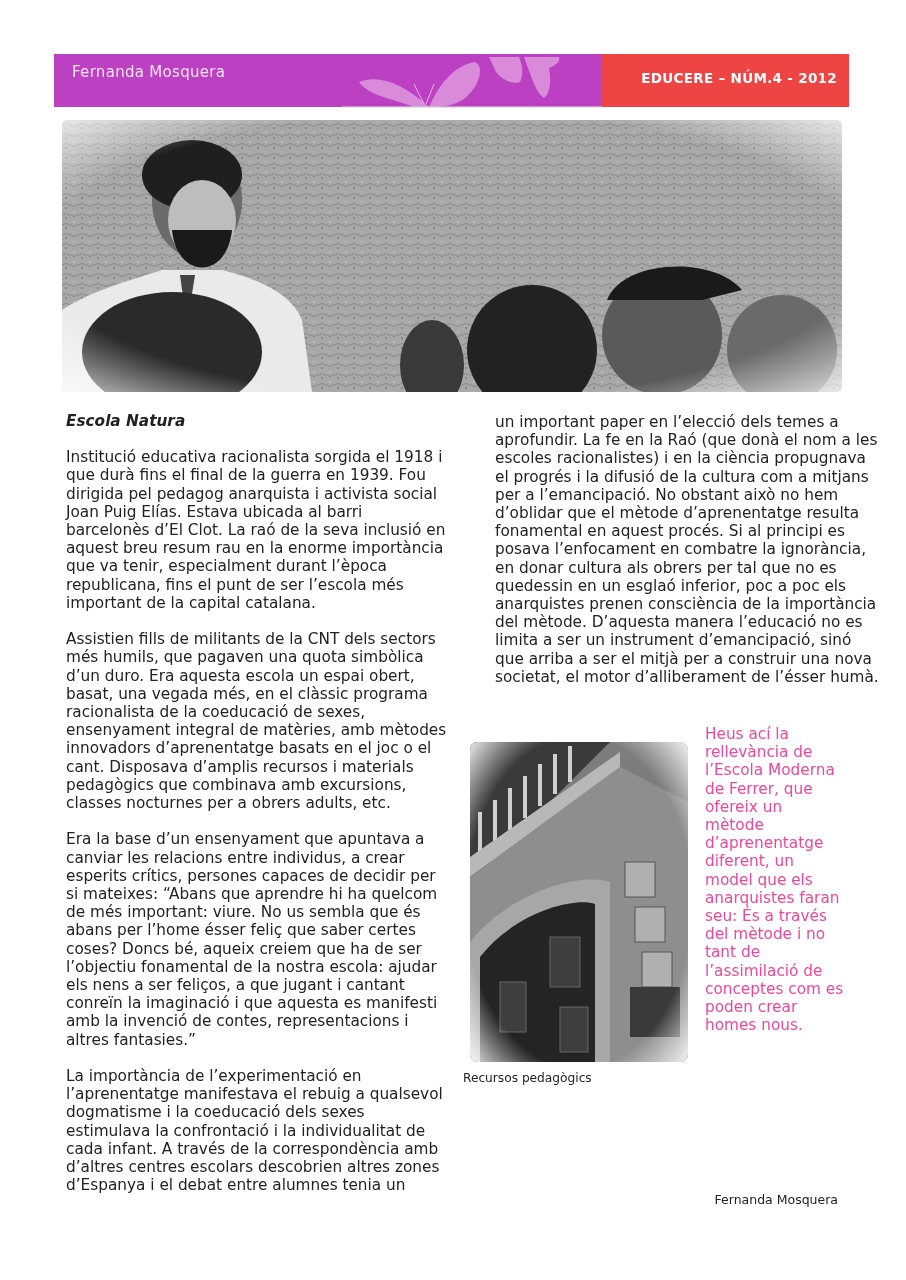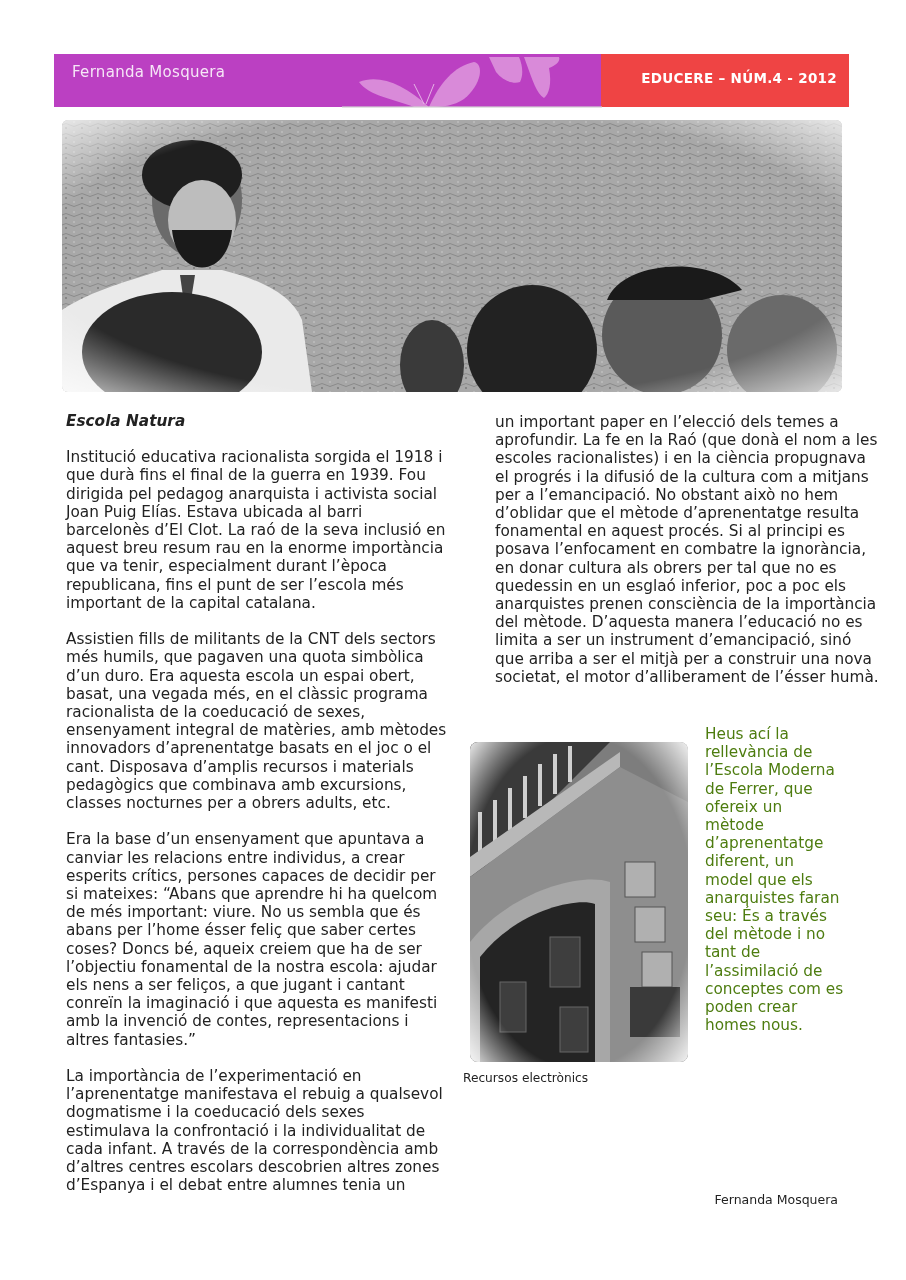"Heus ací la rellevància de" .side-text { color: #4d7c0f -> #ec4899 }
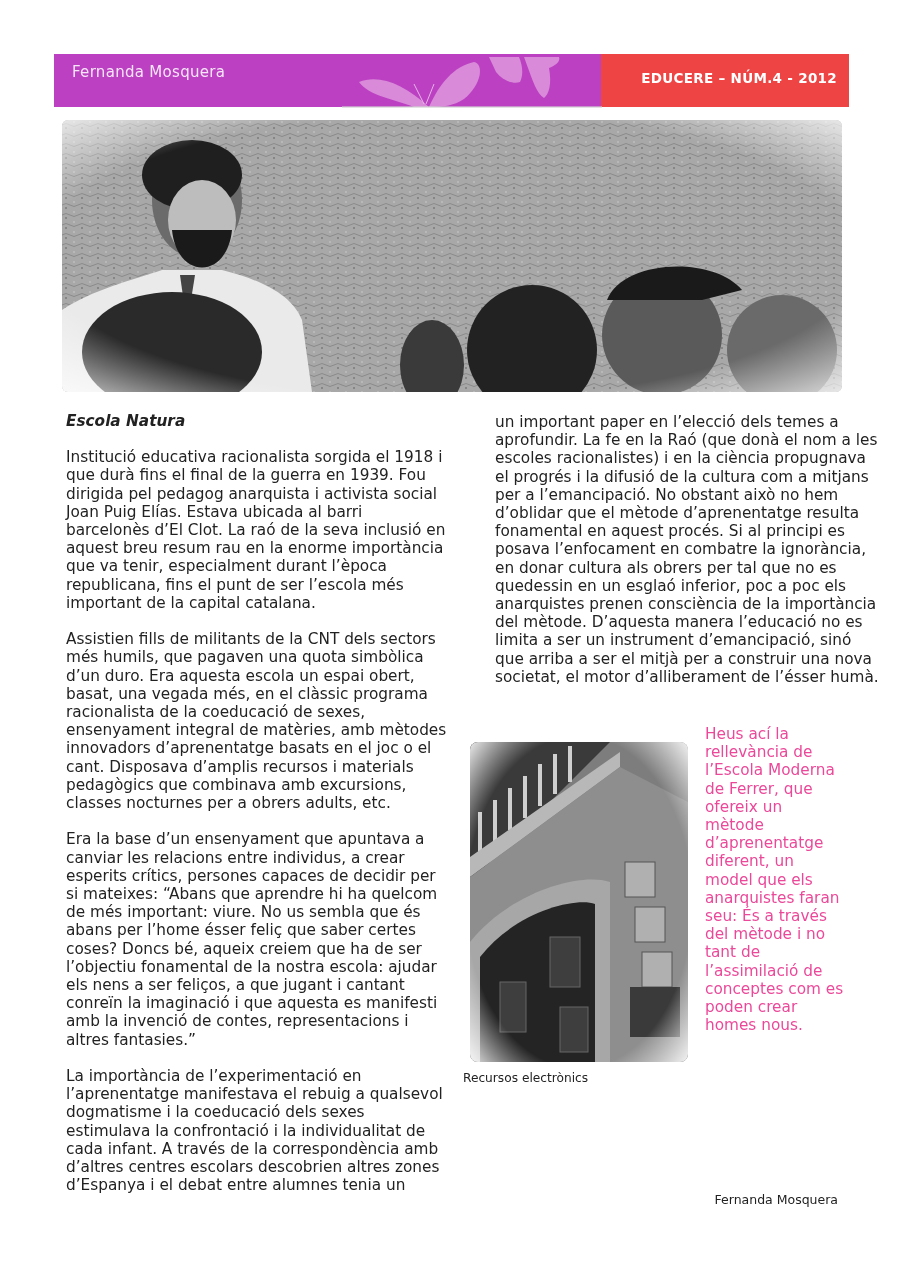"Recursos electrònics" p { text: electrònics -> pedagògics }
